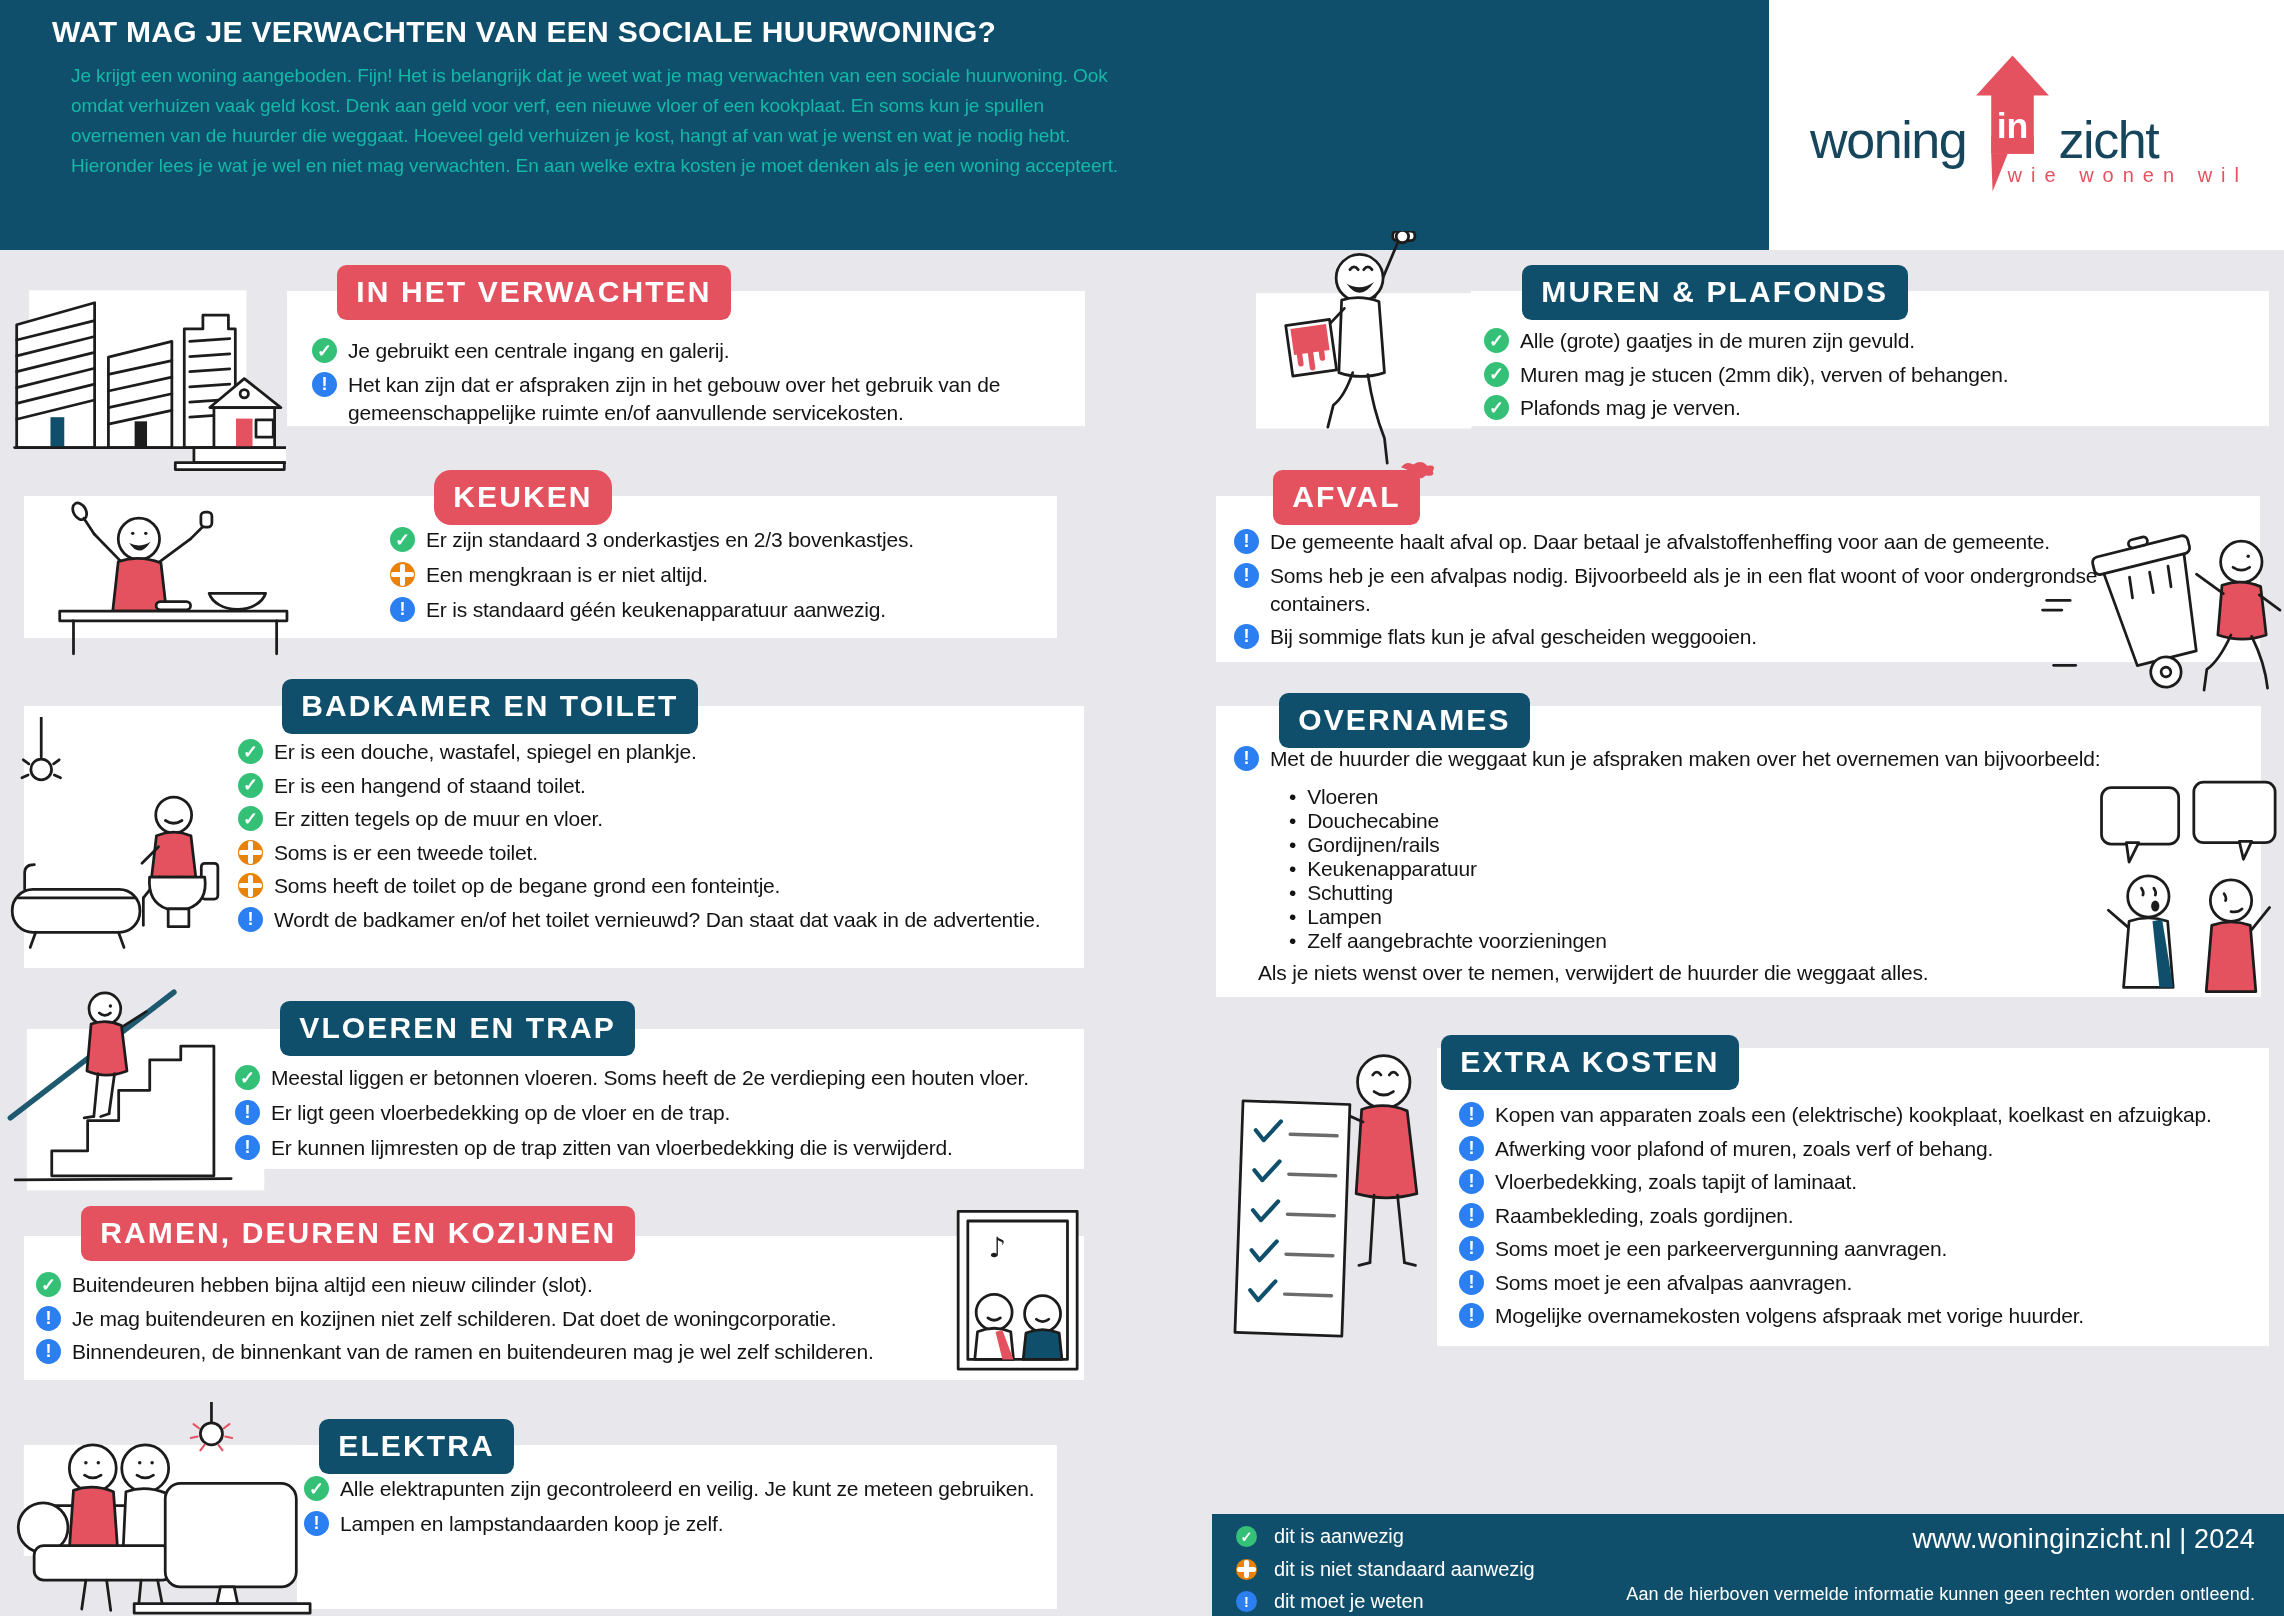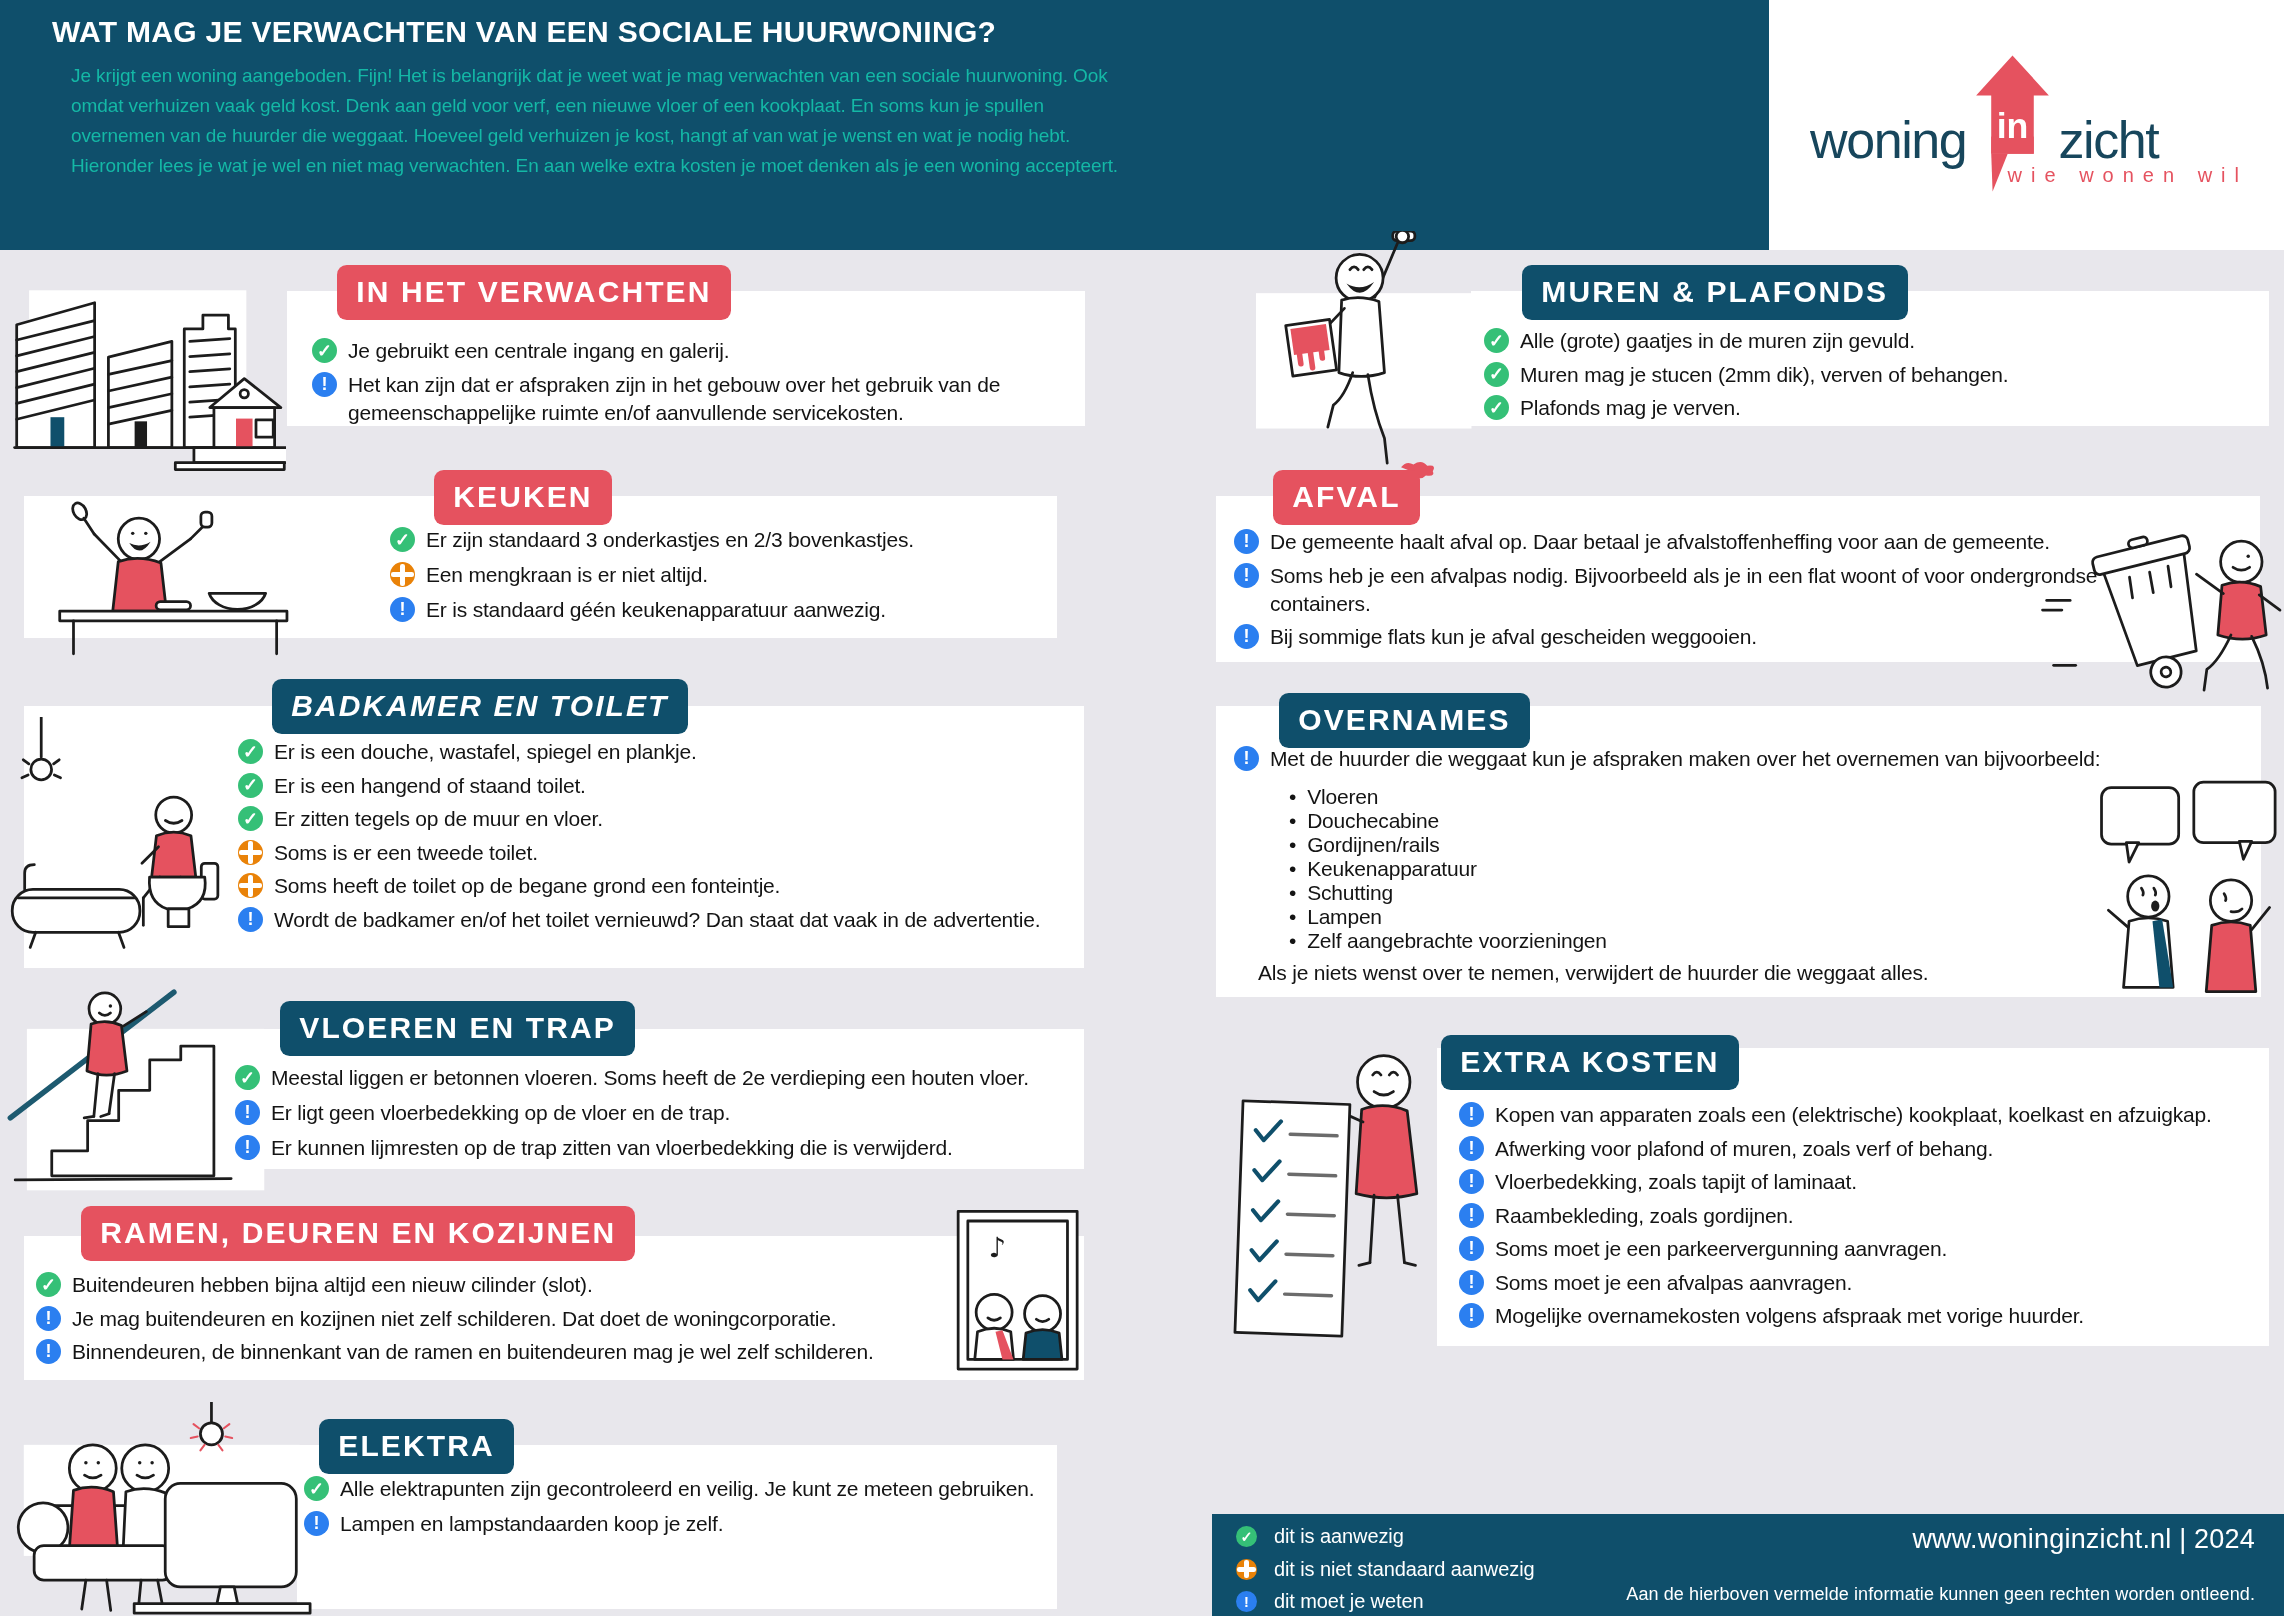"KEUKEN" #badge-keuken { border-radius: none -> 17px }
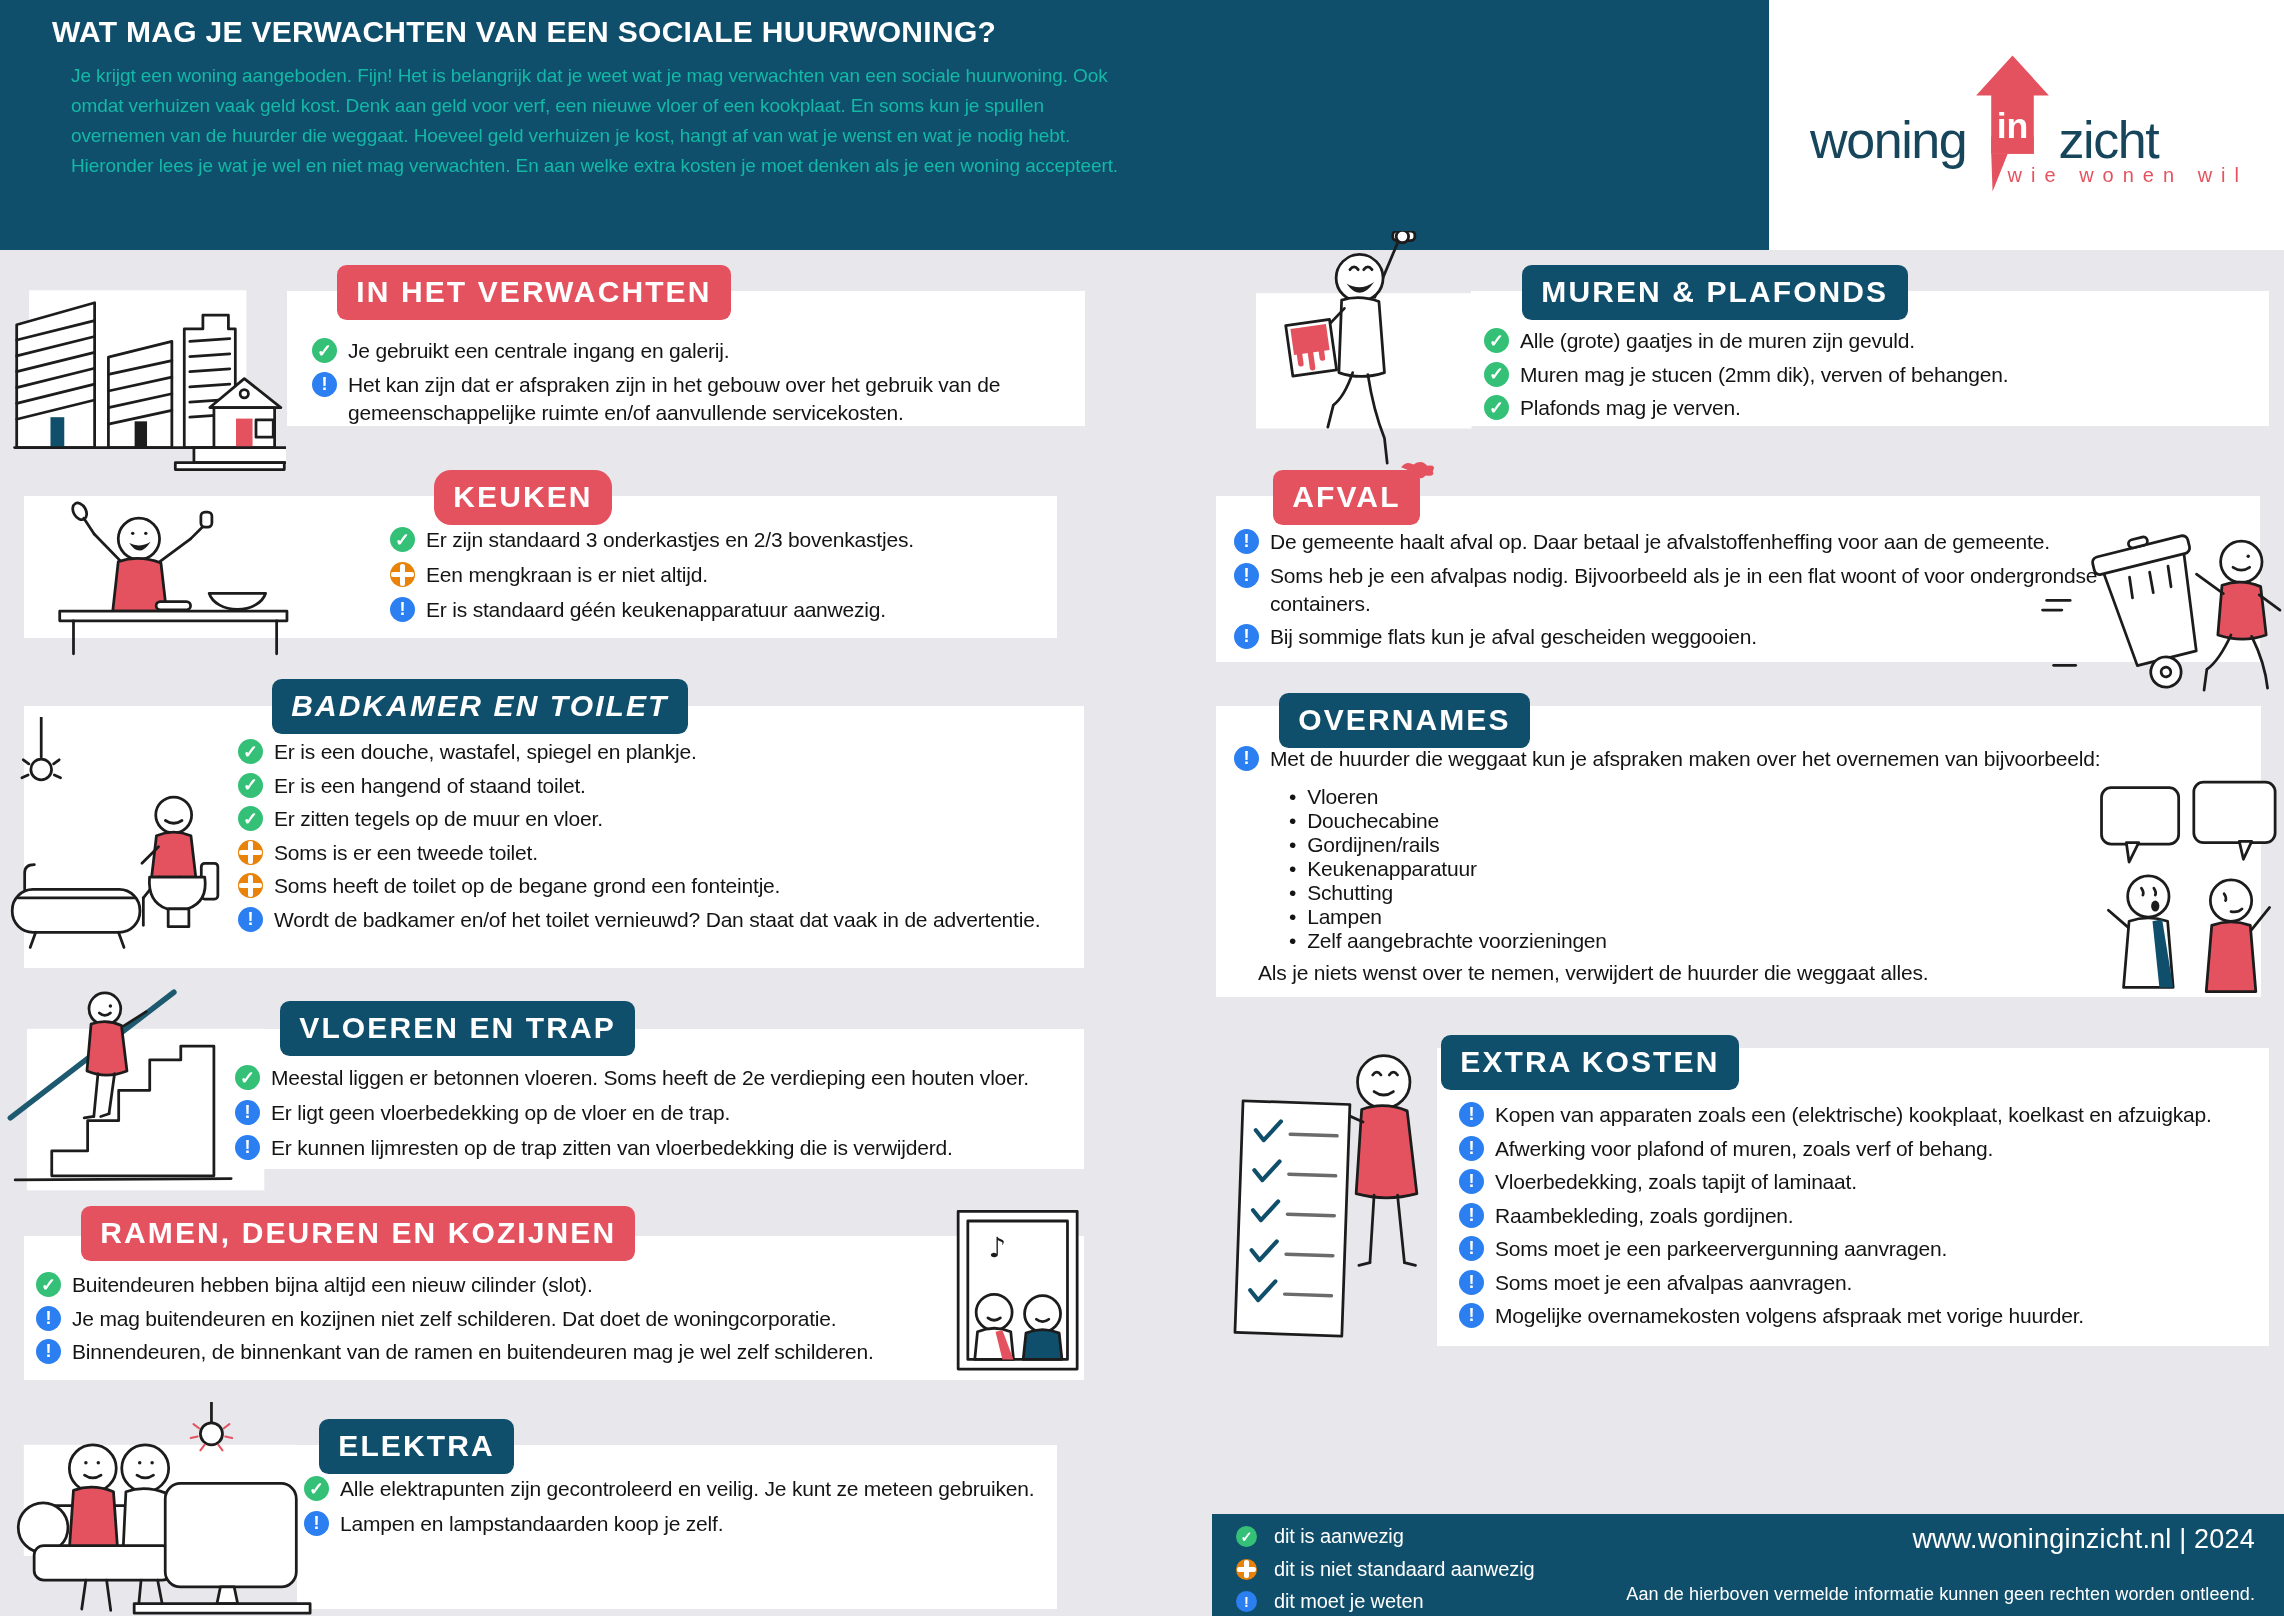"BADKAMER EN TOILET" #badge-badkamer { font-style: italic -> none; left: 272px -> 282px }
